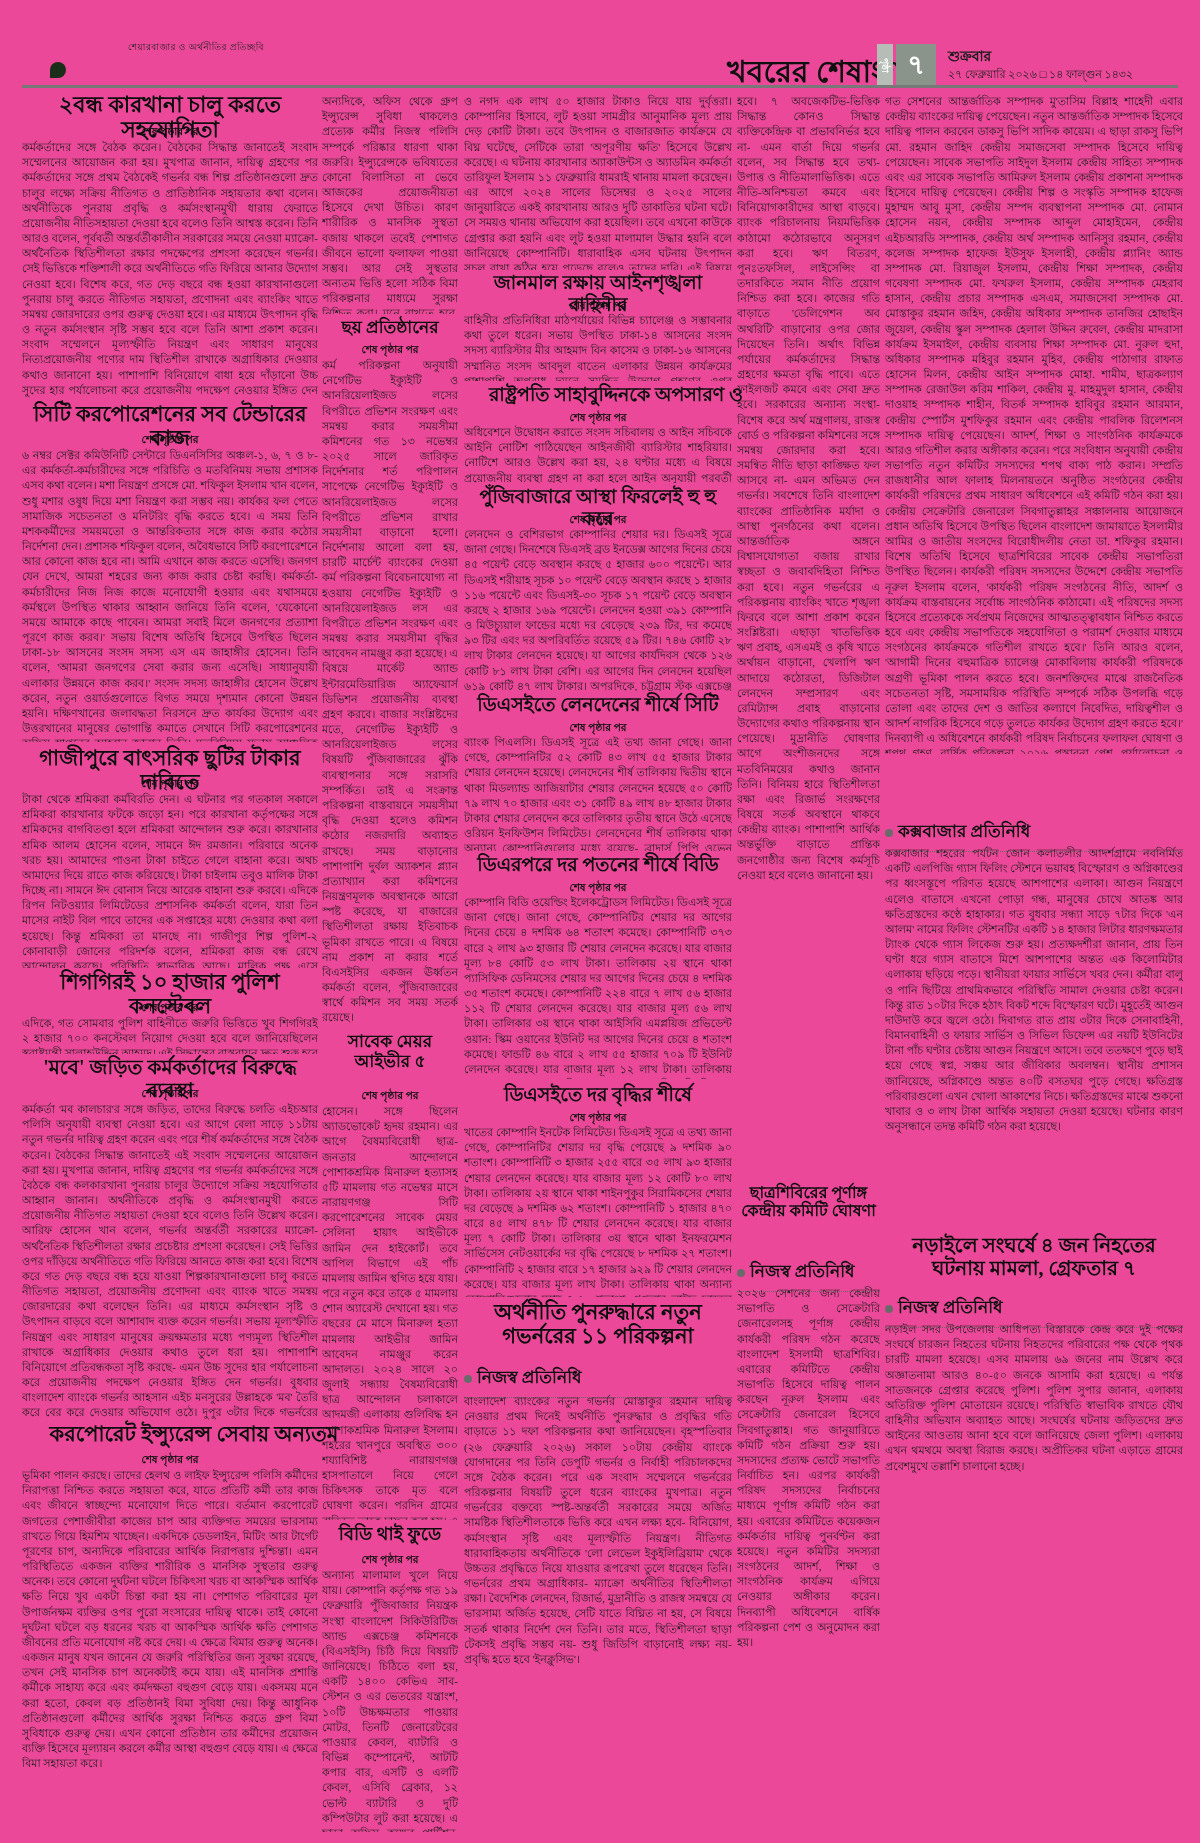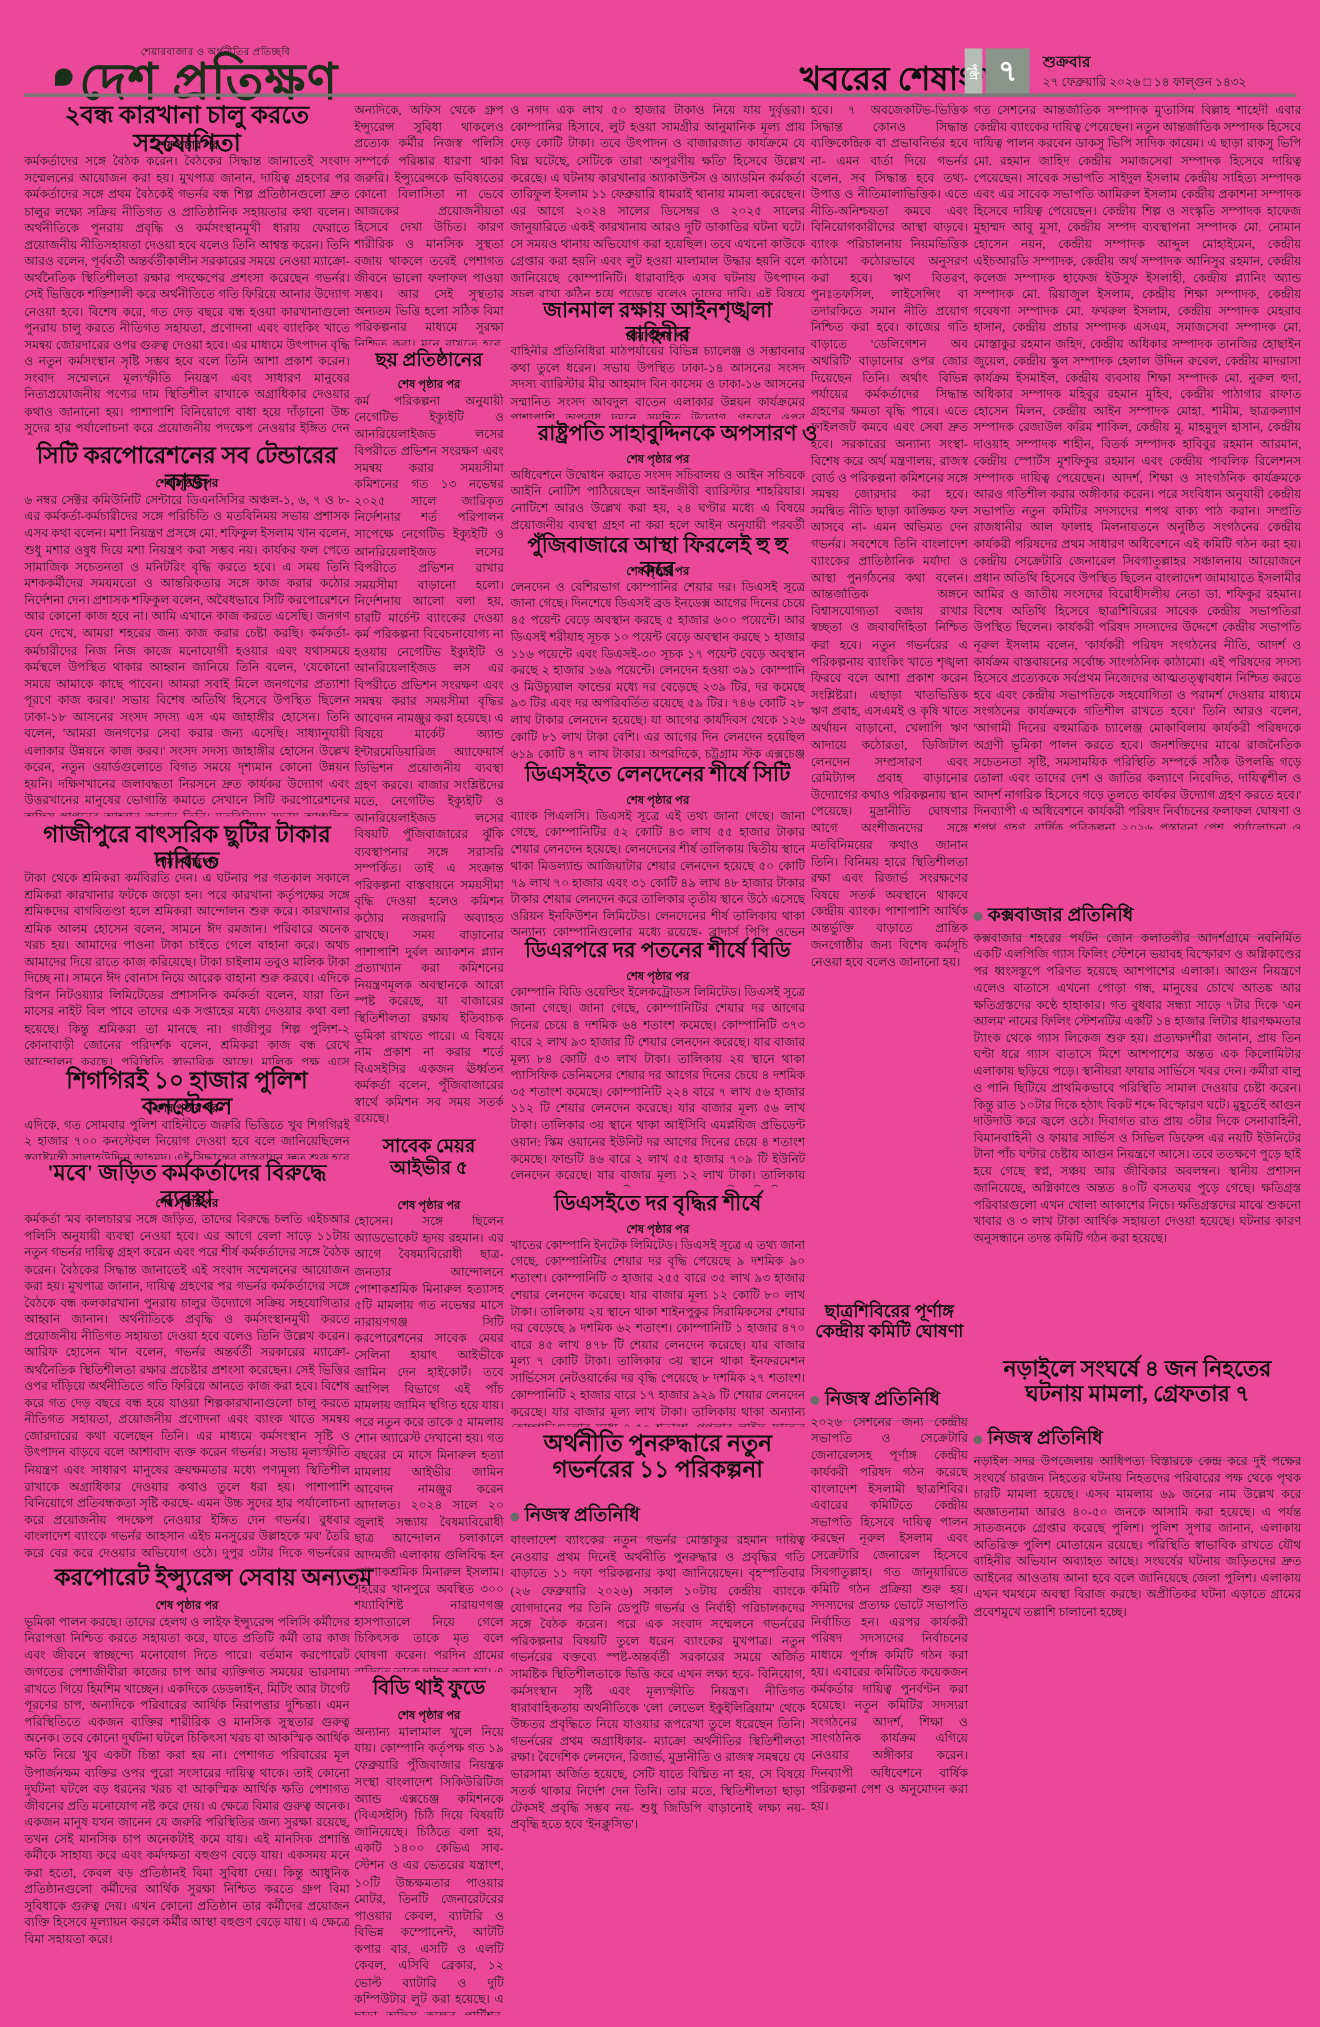"দেশ প্রতিক্ষণ" div.abs { html: <div>দেশ প্রতিক্ষণ</div> -> none }
